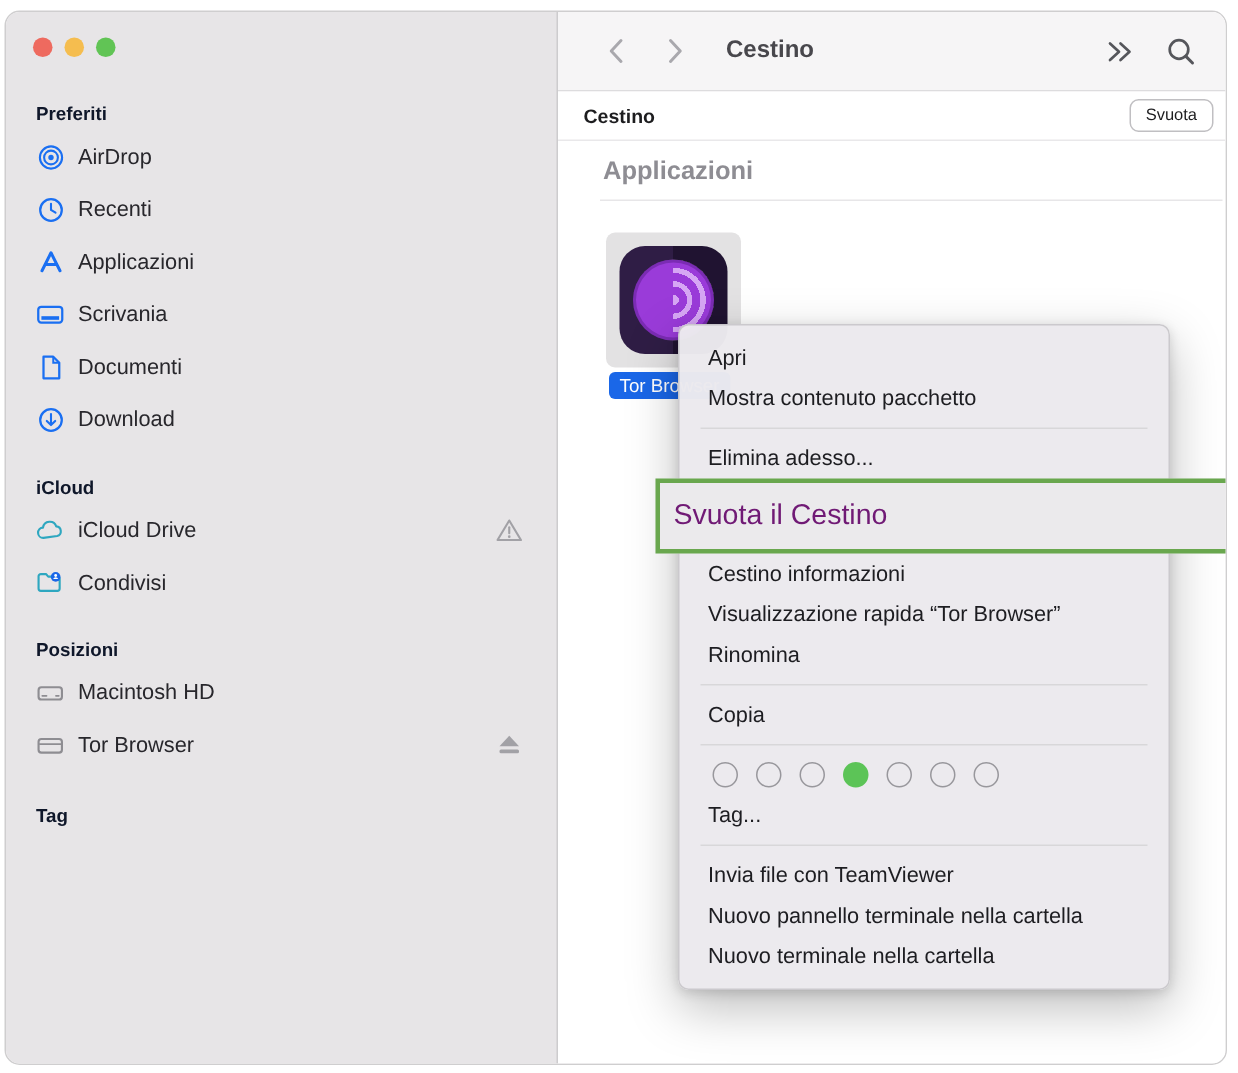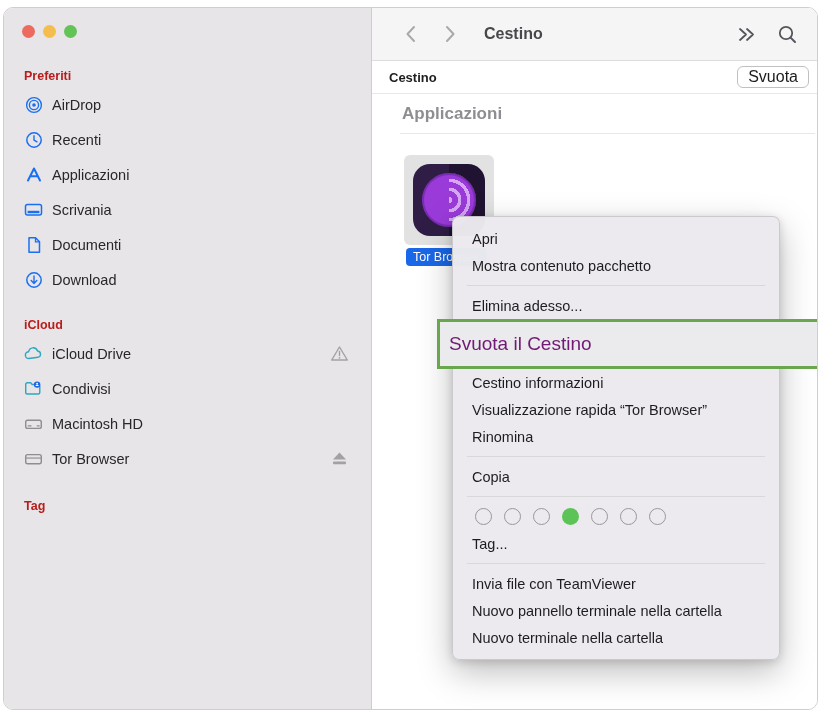"Preferiti" .sec-label { color: #b91c1c -> #0f172a }
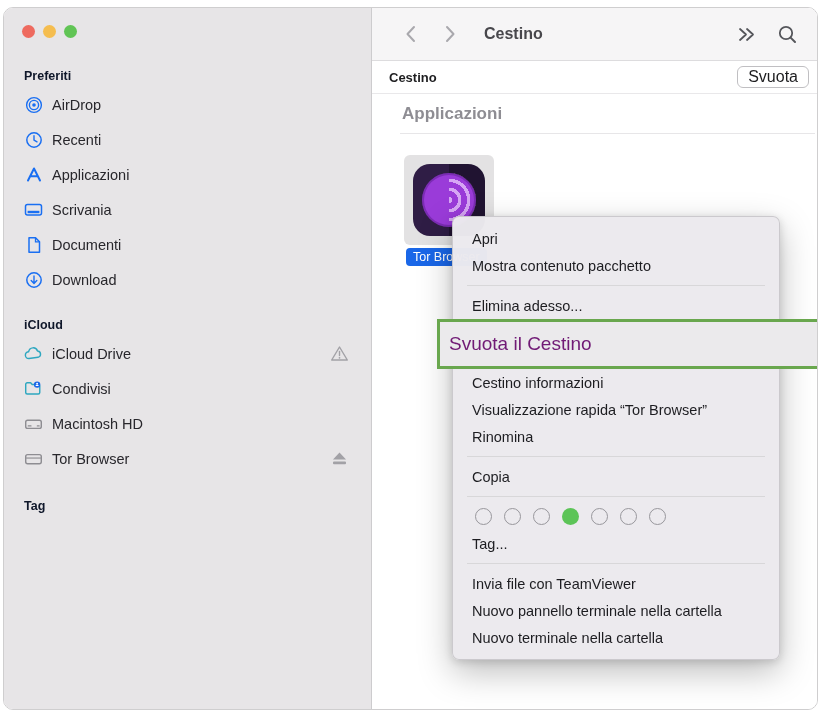"Svuota" .empty-btn { font-size: 16px -> 11px }
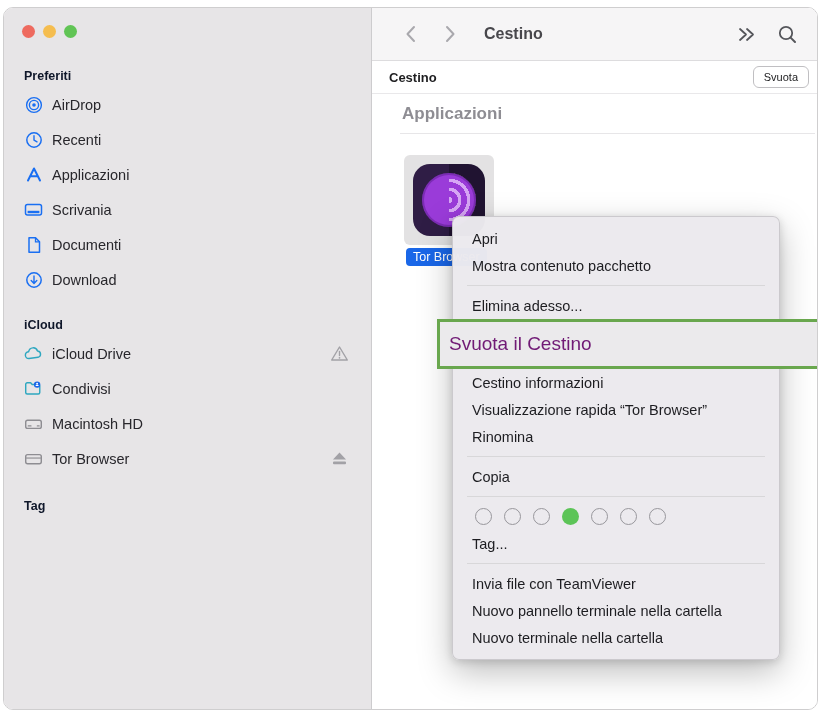"Posizioni" div.sec-label { html: none -> <div>Posizioni</div> }
